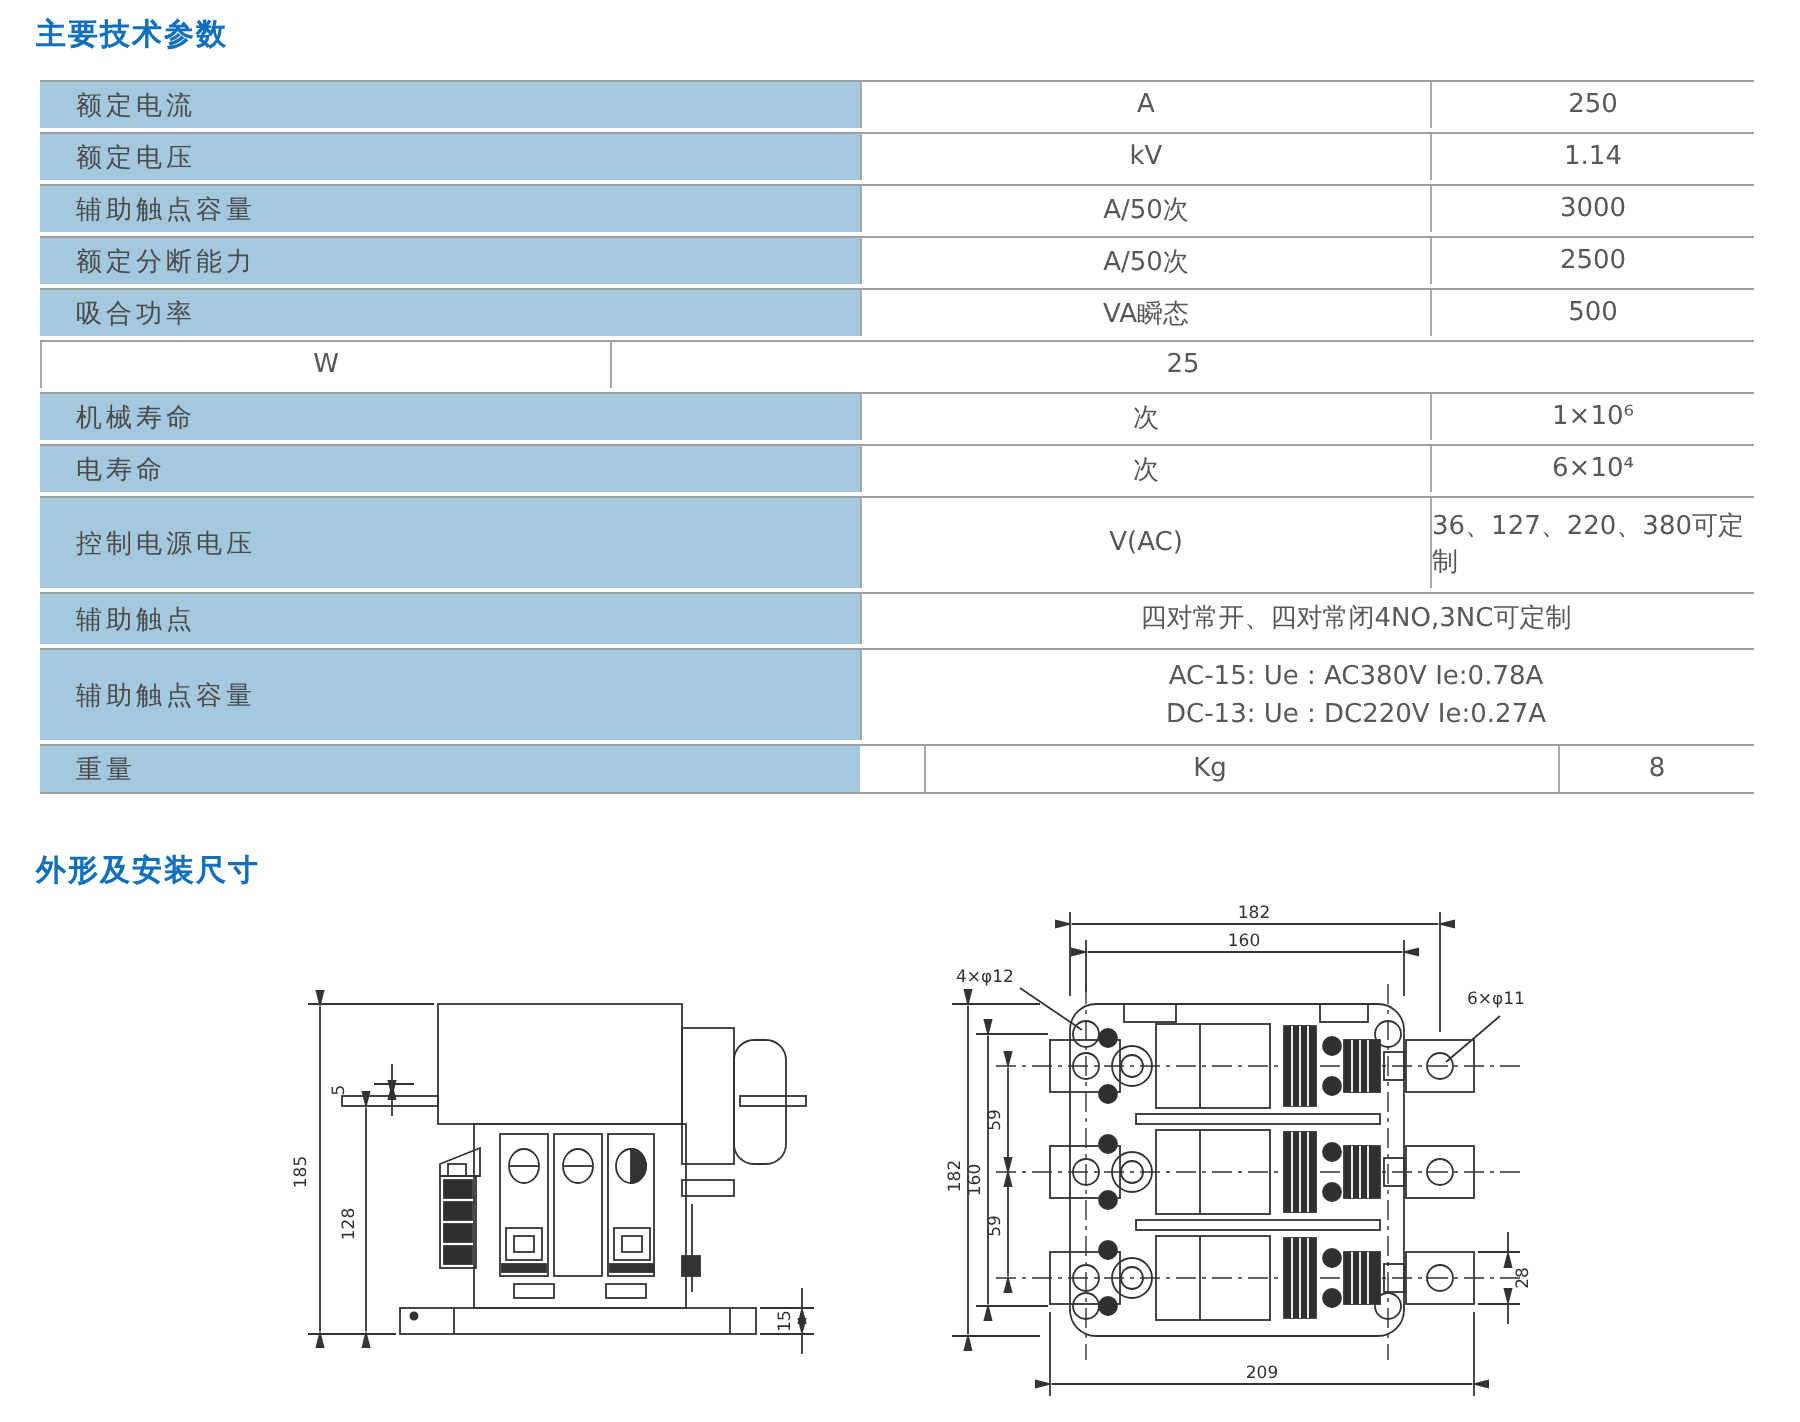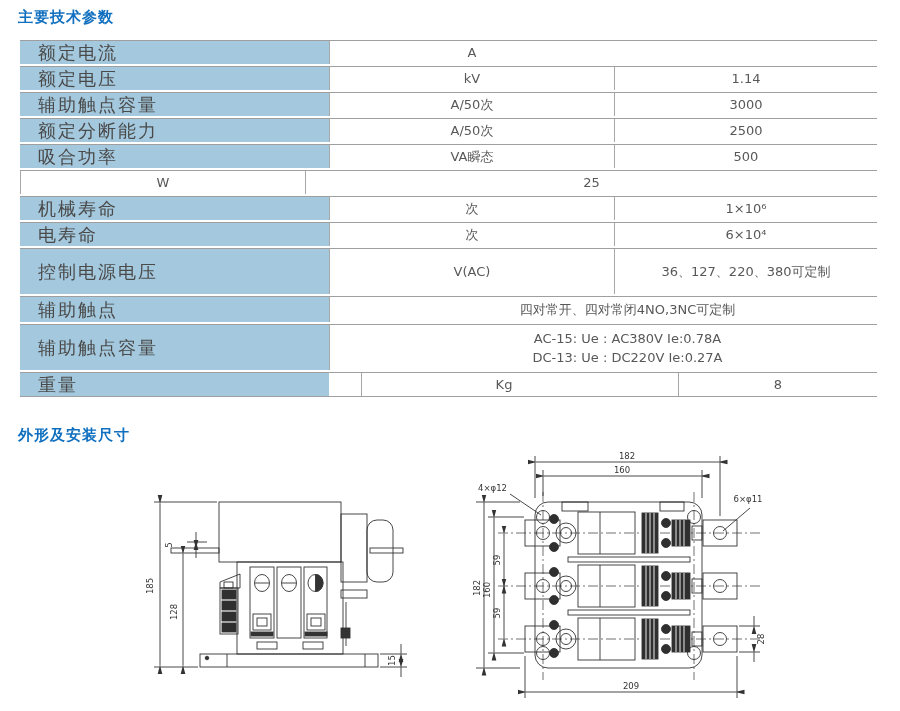"额定电流" .c1 { font-size: 18px -> 13px; width: 309px -> 410px }
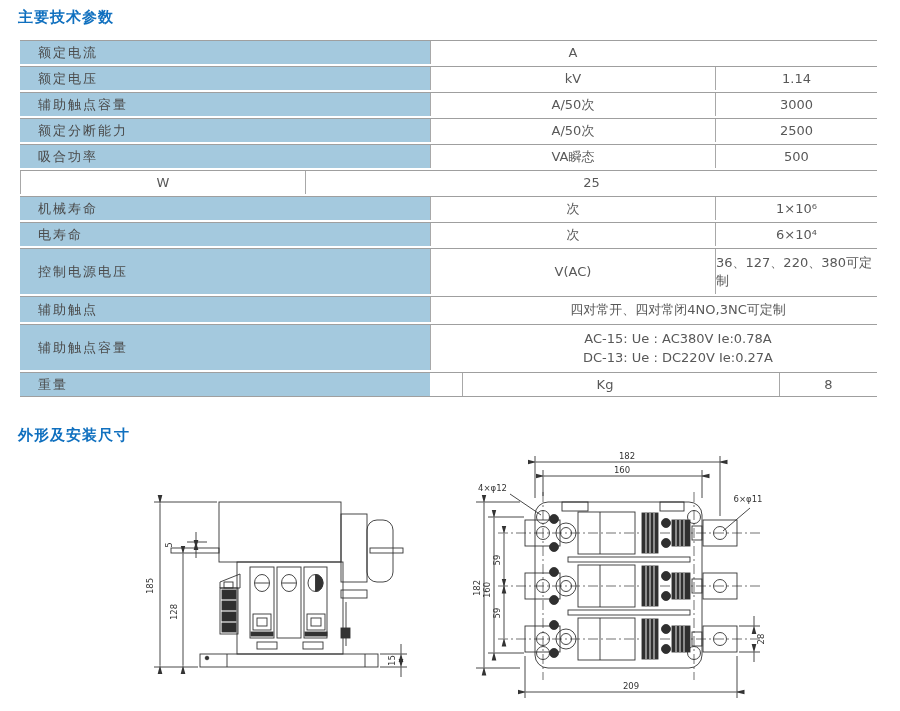"250" div.c3 { html: none -> <div>250</div> }
